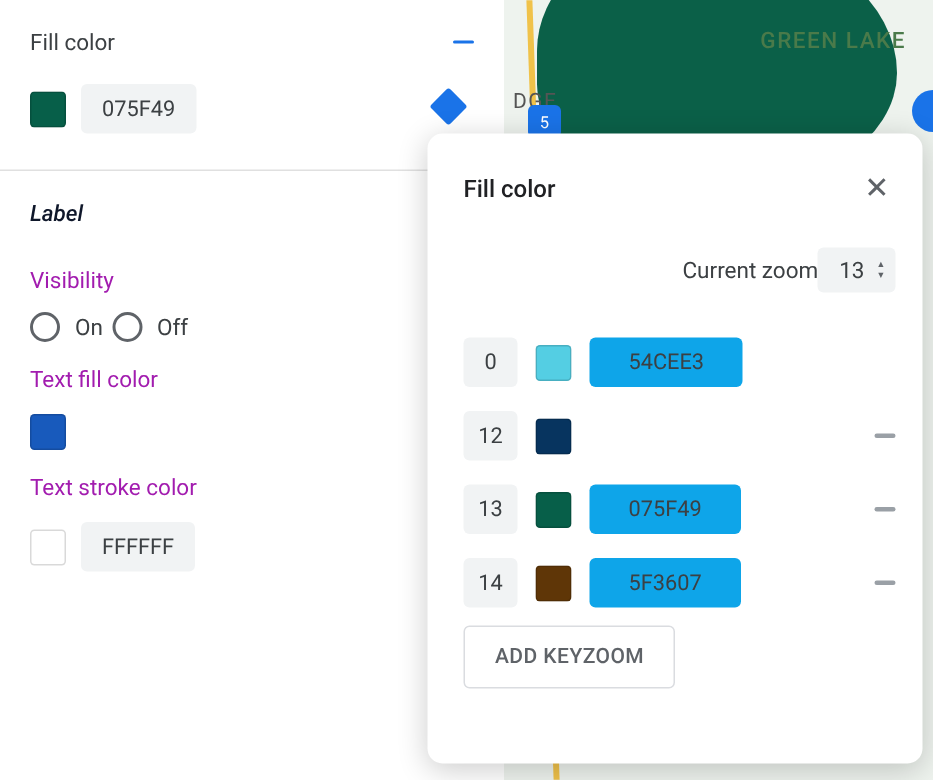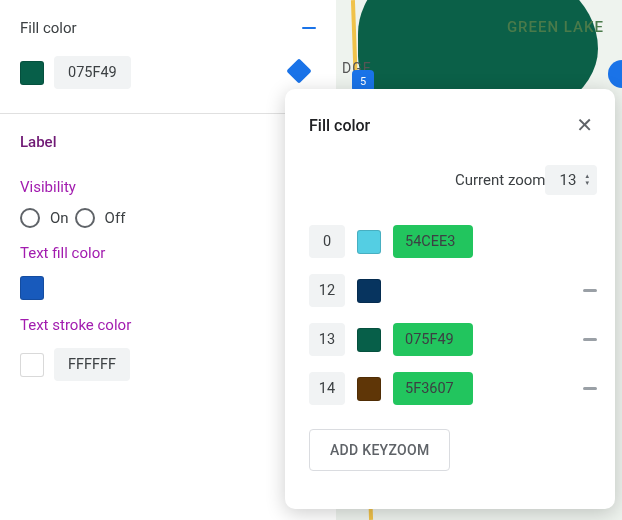"Label" .row-header-title.bold { color: #701a75 -> #0f172a; font-style: none -> italic }
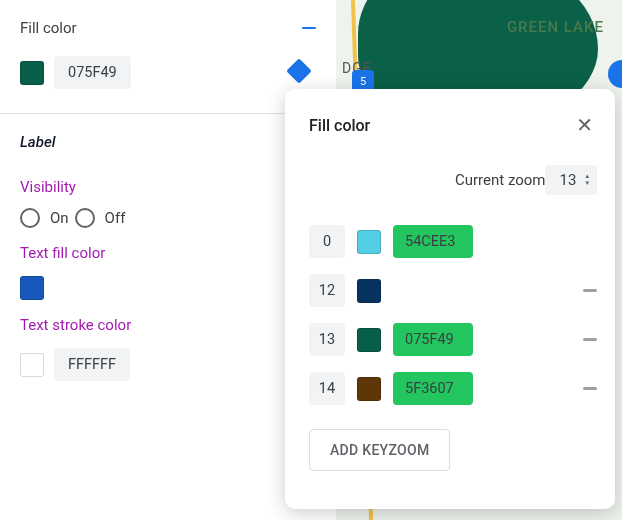"54CEE3" .stop-hexbox { background: #22c55e -> #0ea5e9; padding: 8px 12px -> 8px 26px }
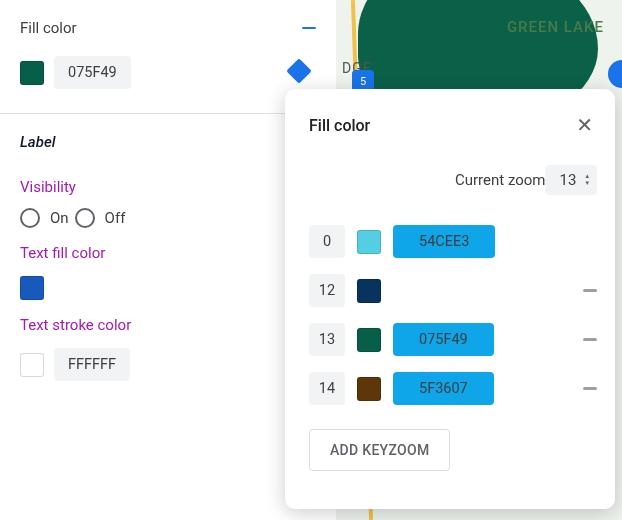"ADD KEYZOOM" .add-btn { margin-top: 24px -> 12px }
